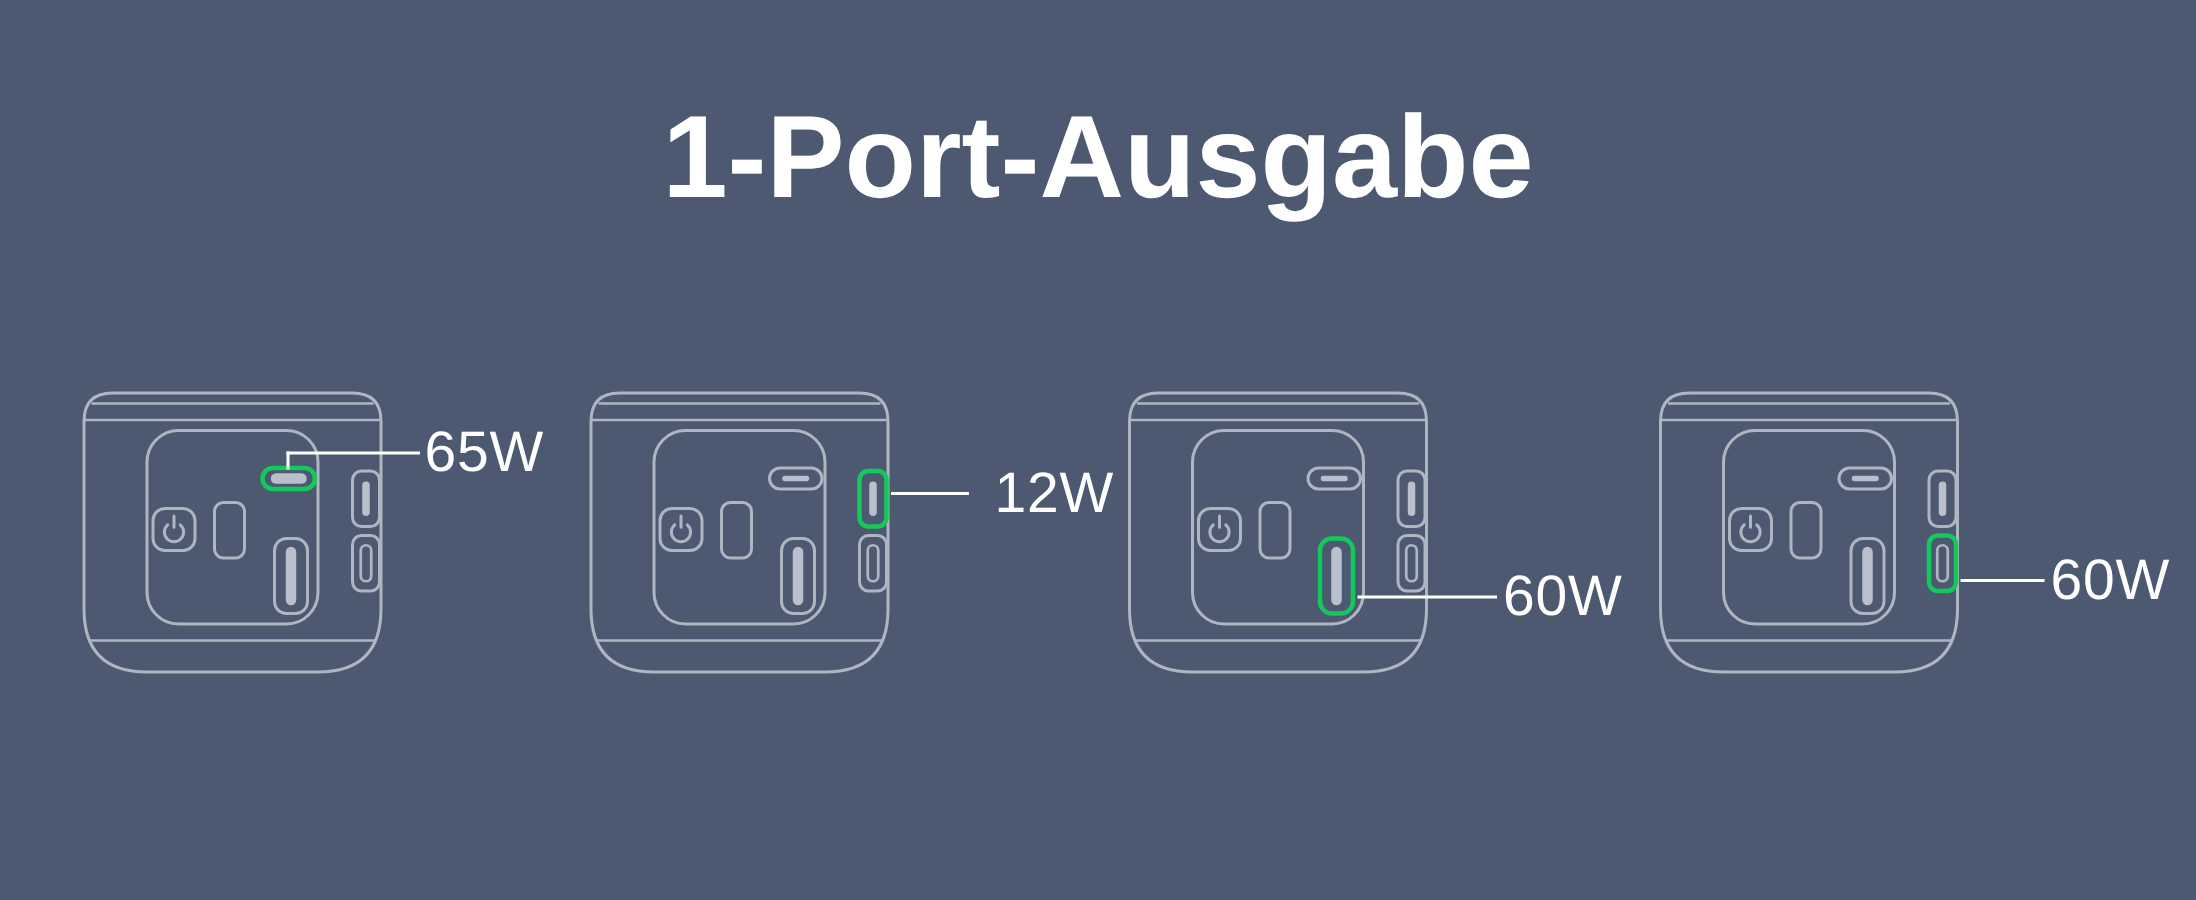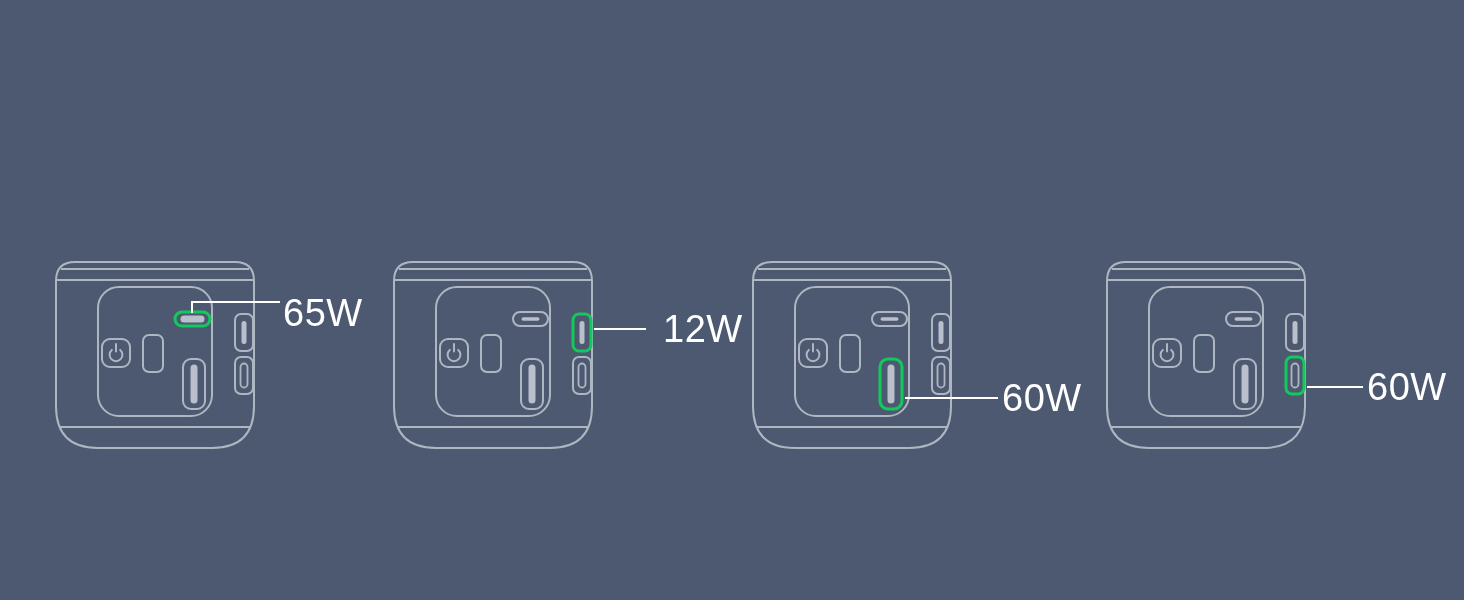"1-Port-Ausgabe" h1.page-title { html: none -> <h1>1-Port-Ausgabe</h1> }
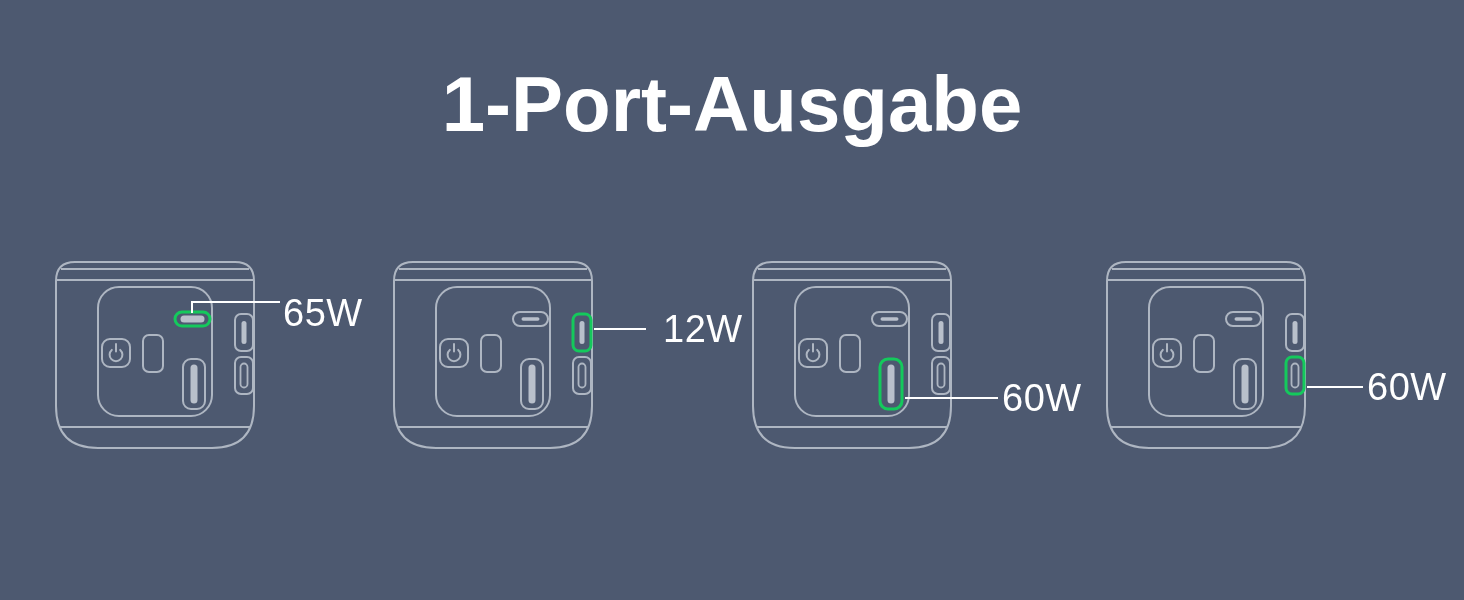"65W" div.watt-label { top: 294px -> 283px }
